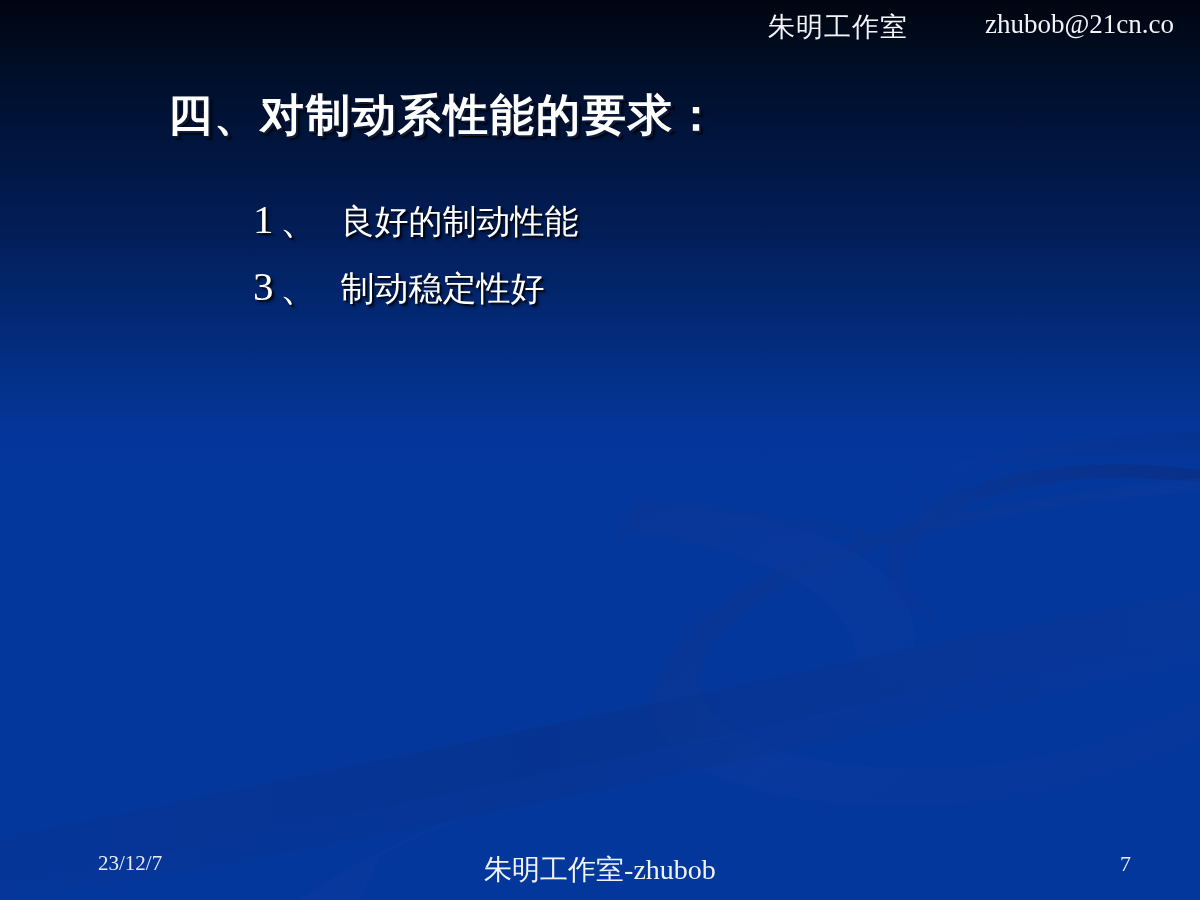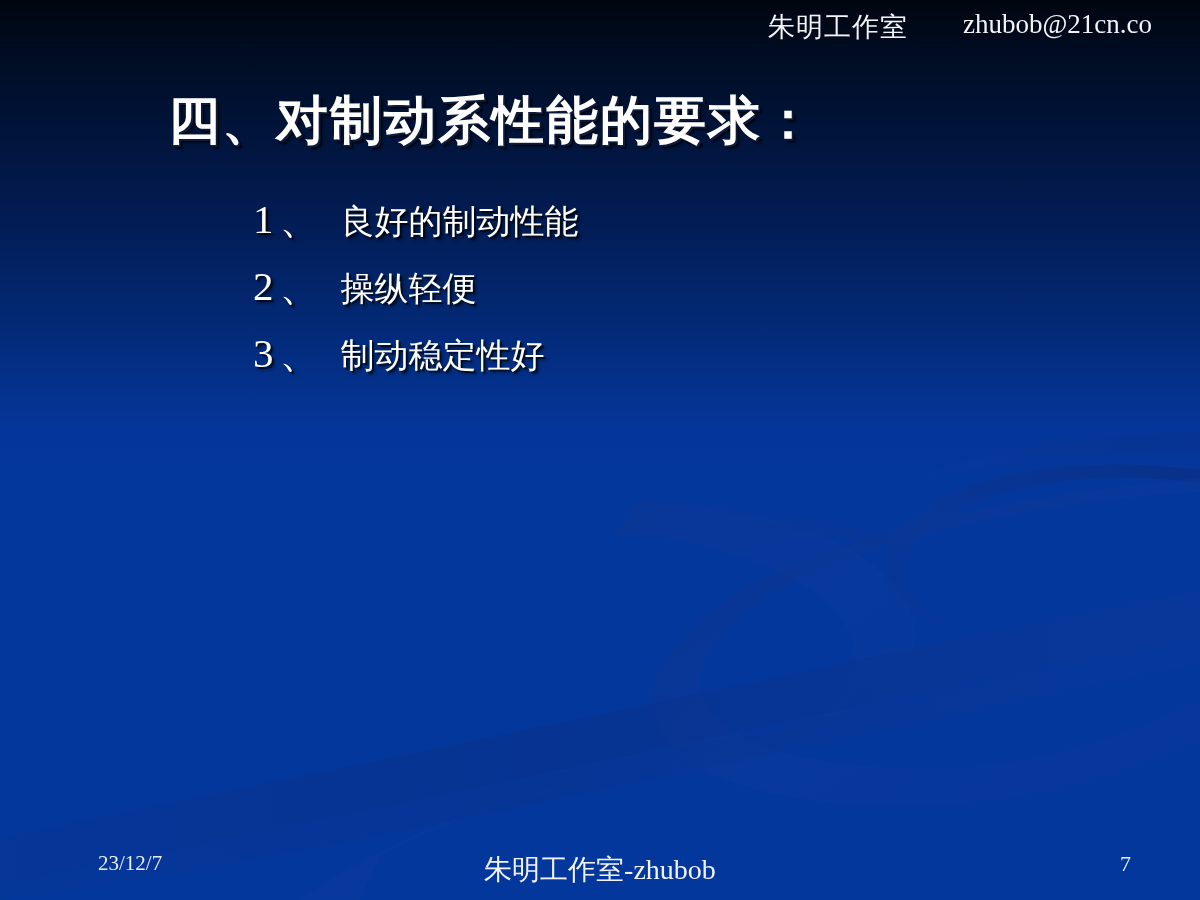"zhubob@21cn.co" .header-email { left: 963px -> 985px }
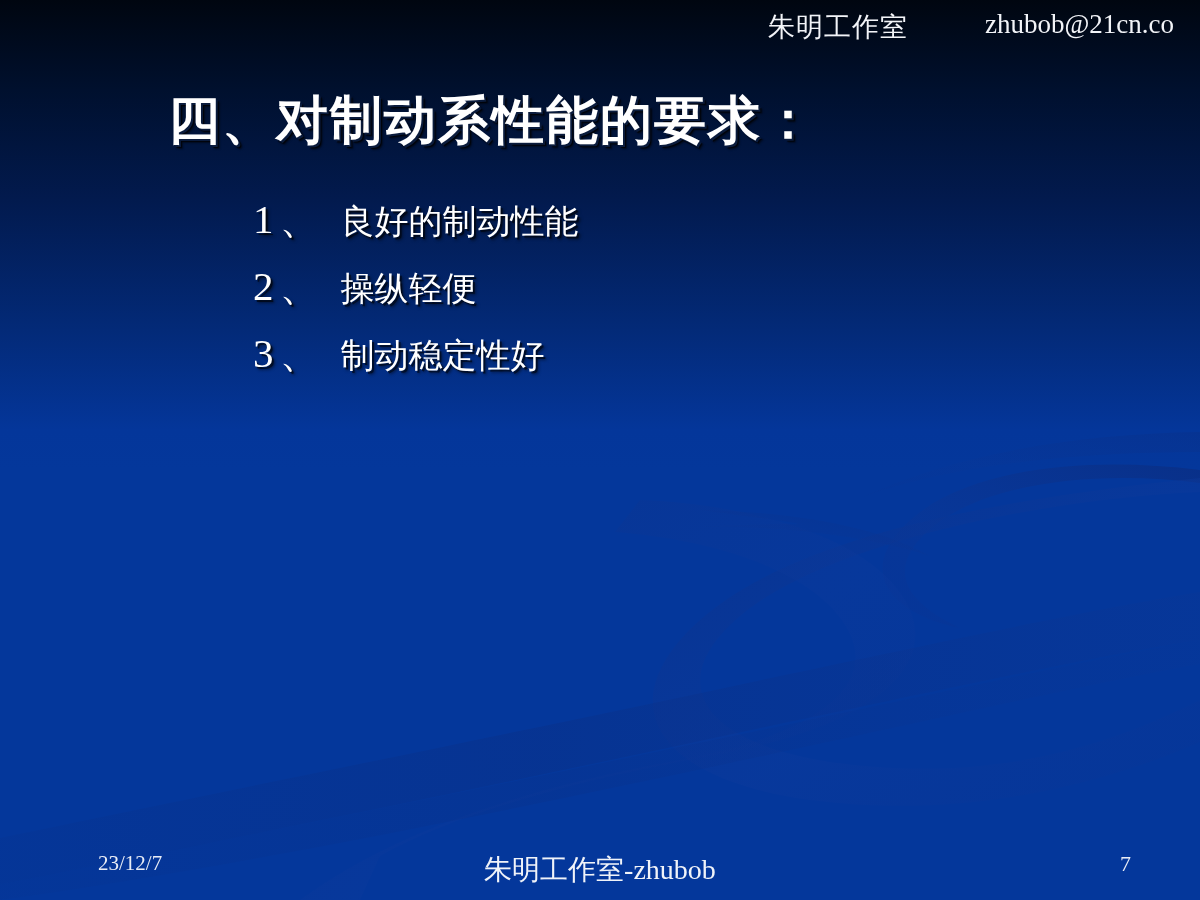"四、对制动系性能的要求：" .slide-title { font-size: 52px -> 44px }
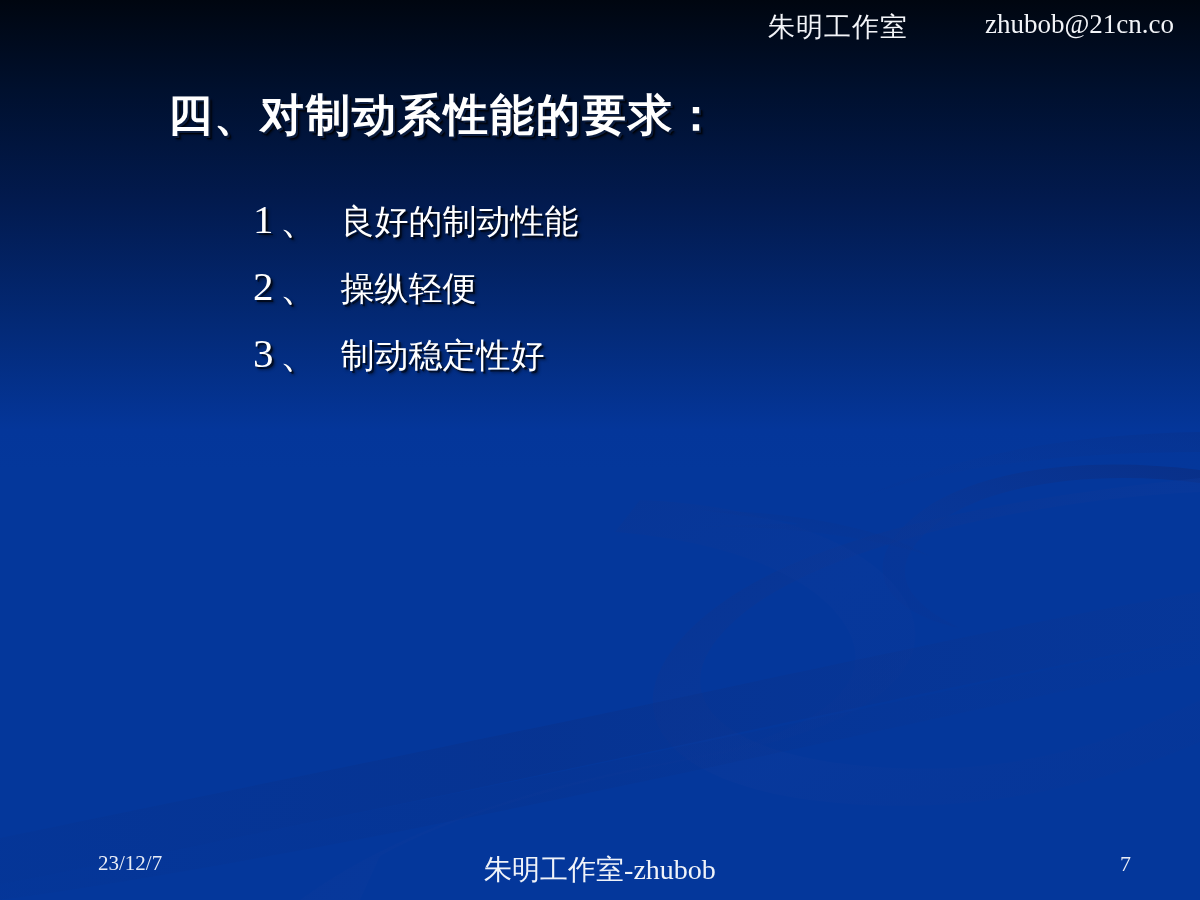"2 、 操纵轻便" div.bullet-line { html: <div> <span>2</span><span>、</span><span>操纵轻便</span> </div> -> none }
